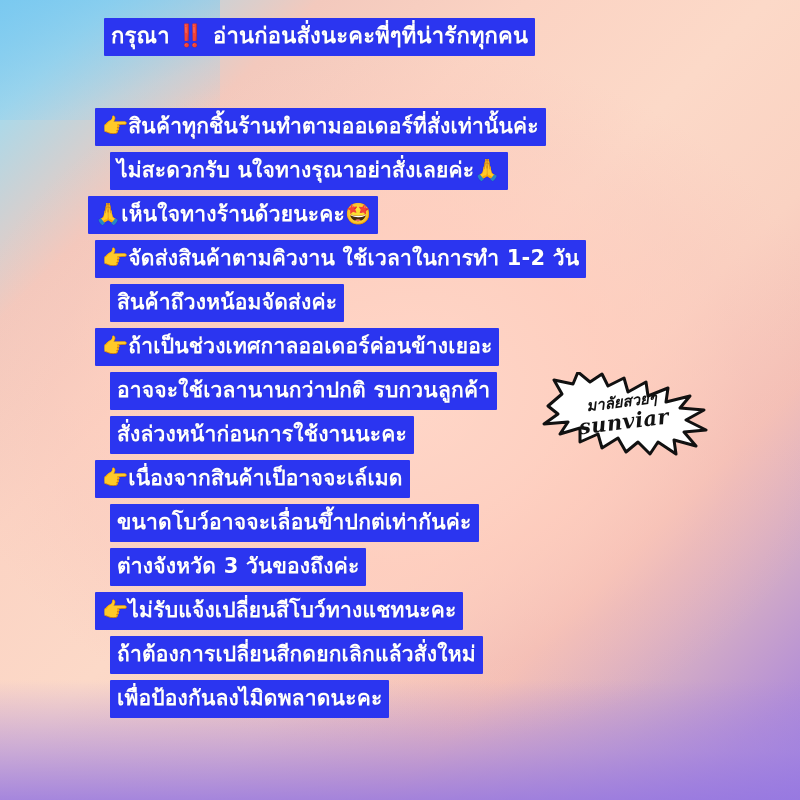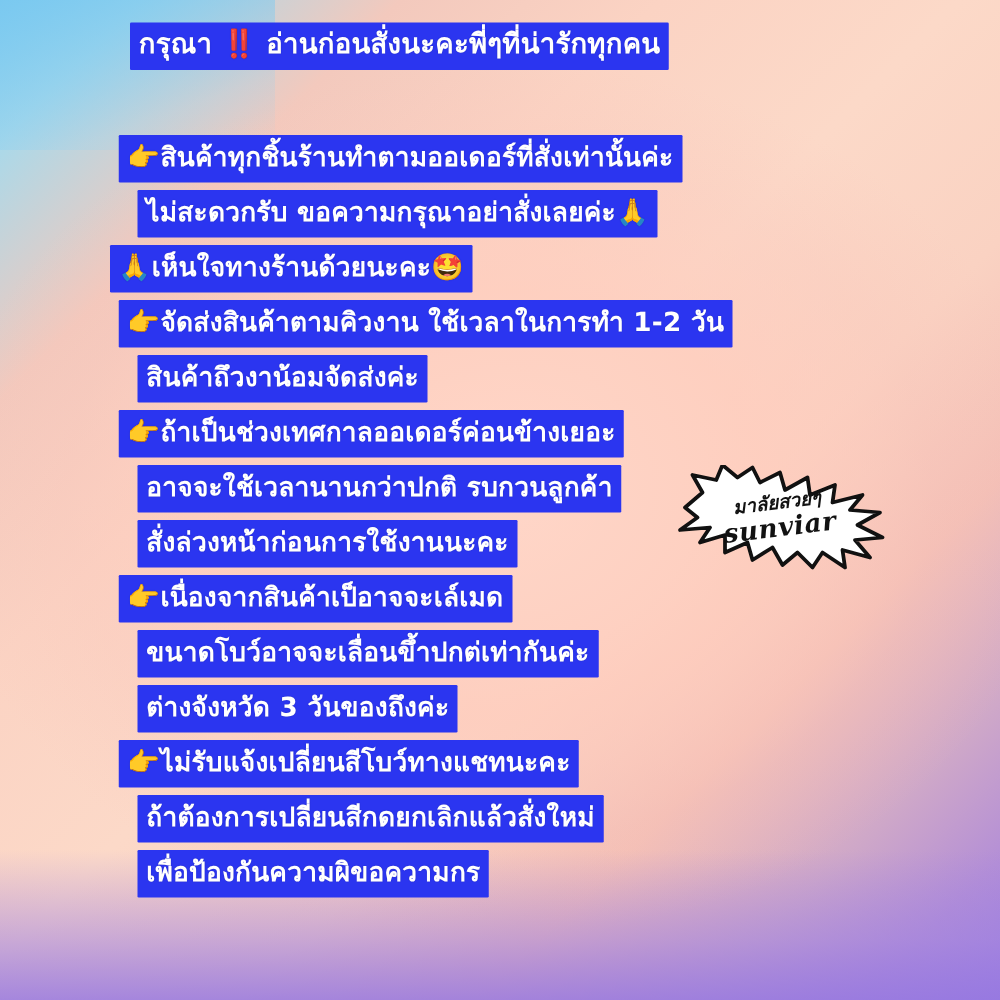"ไม่สะดวกรับ ขอความกรุณาอย่าสั่งเลยค่ะ🙏" span.txt { text: ขอความกรุณาอย่าสั่งเลยค่ะ -> นใจทางรุณาอย่าสั่งเลยค่ะ }
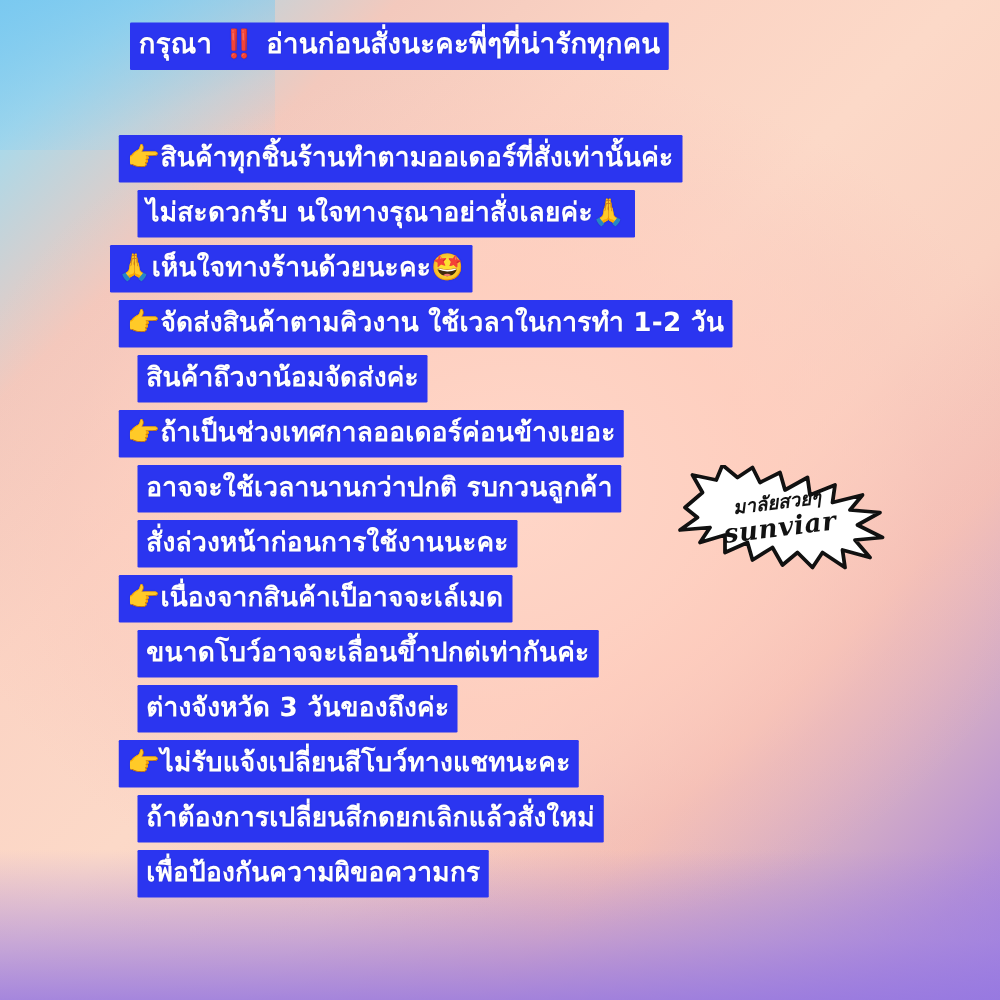"สินค้าถึวงาน้อมจัดส่งค่ะ" span.txt { text: สินค้าถึวงาน้อมจัดส่งค่ะ -> สินค้าถึวงหน้อมจัดส่งค่ะ }
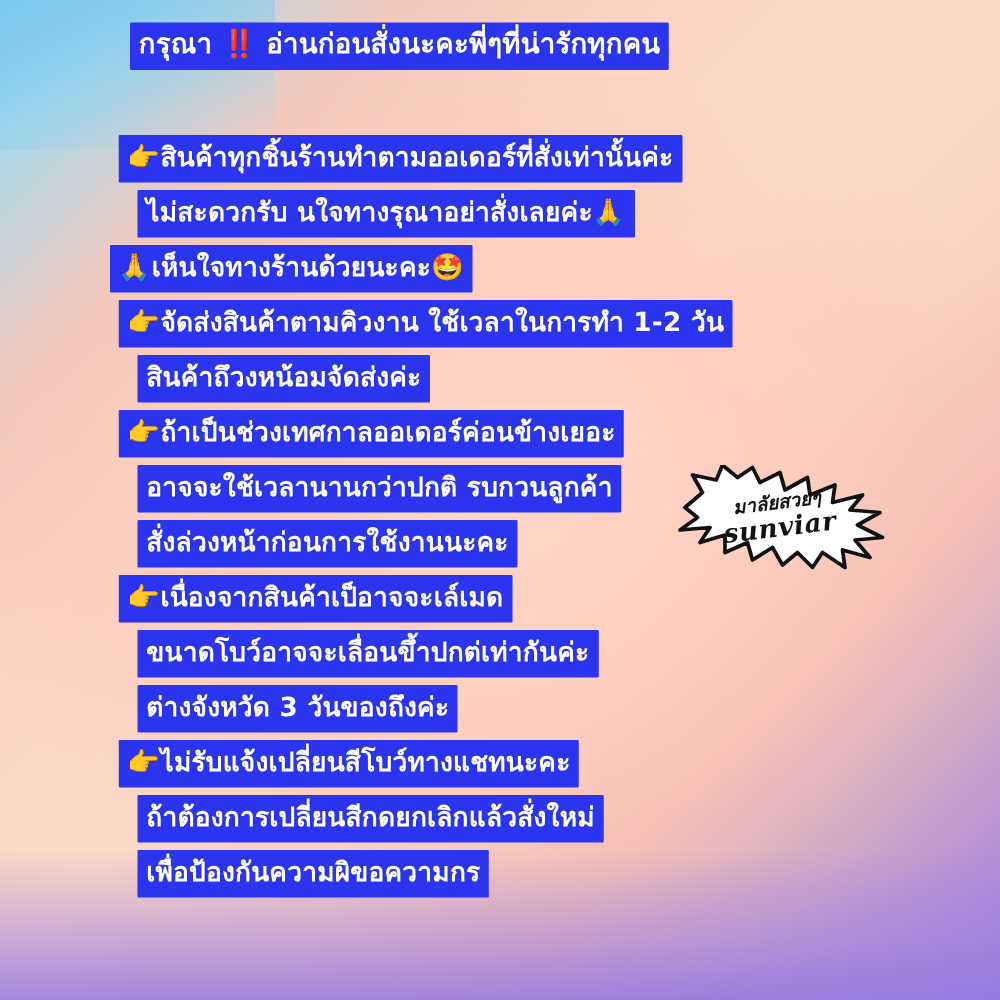"เพื่อป้องกันความผิขอความกร" span.txt { text: เพื่อป้องกันความผิขอความกร -> เพื่อป้องกันลงไมิดพลาดนะคะ }
